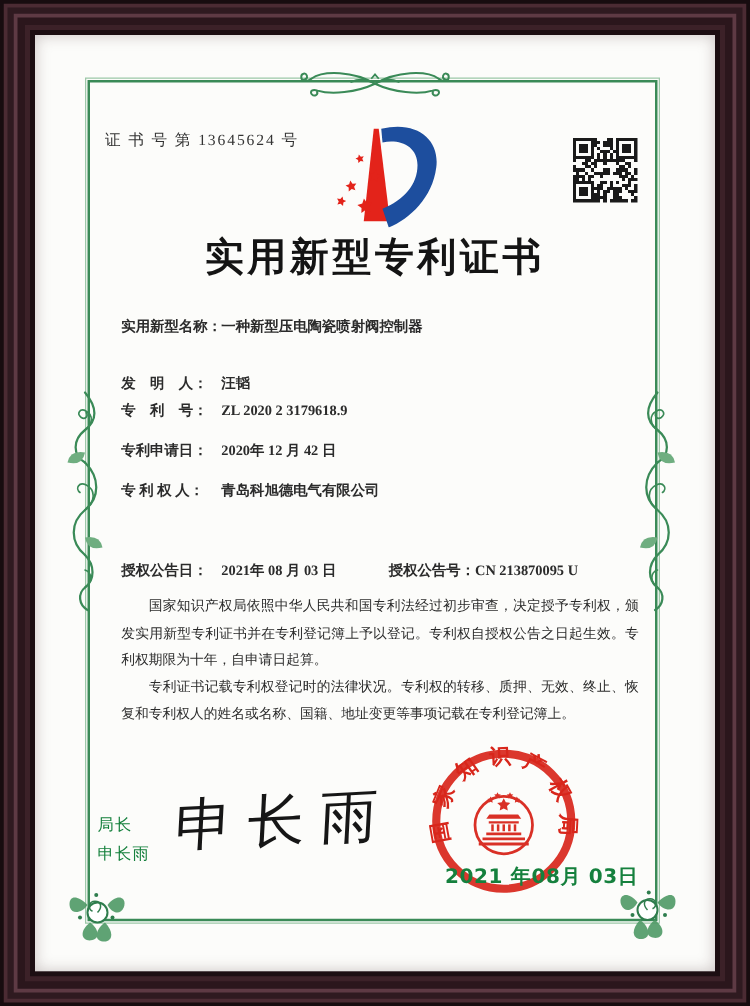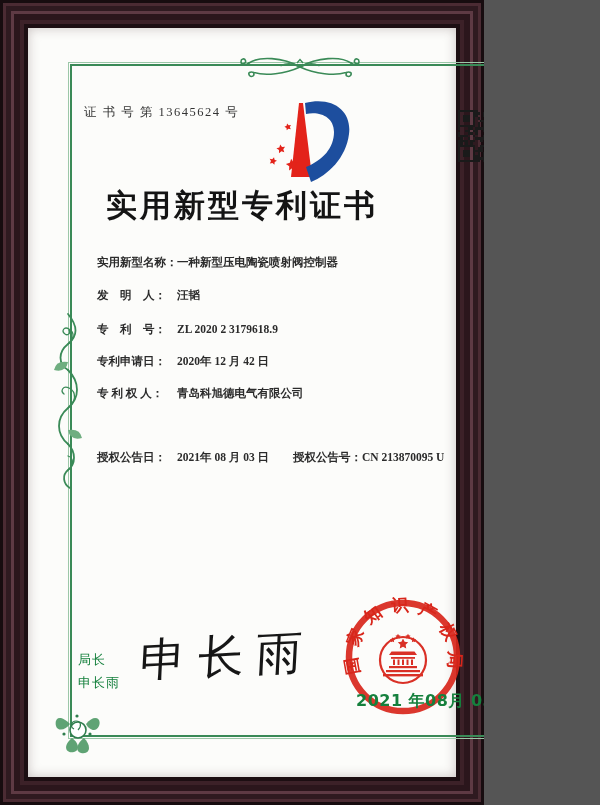"证 书 号 第 13645624" .page { width: 484px -> 600px }
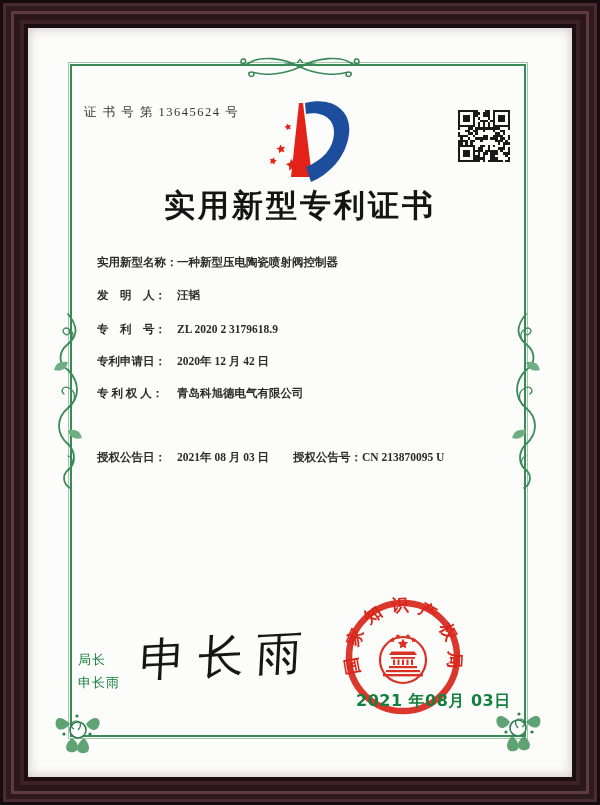"发 明 人： 汪韬" div.row { top: 260px -> 272px }
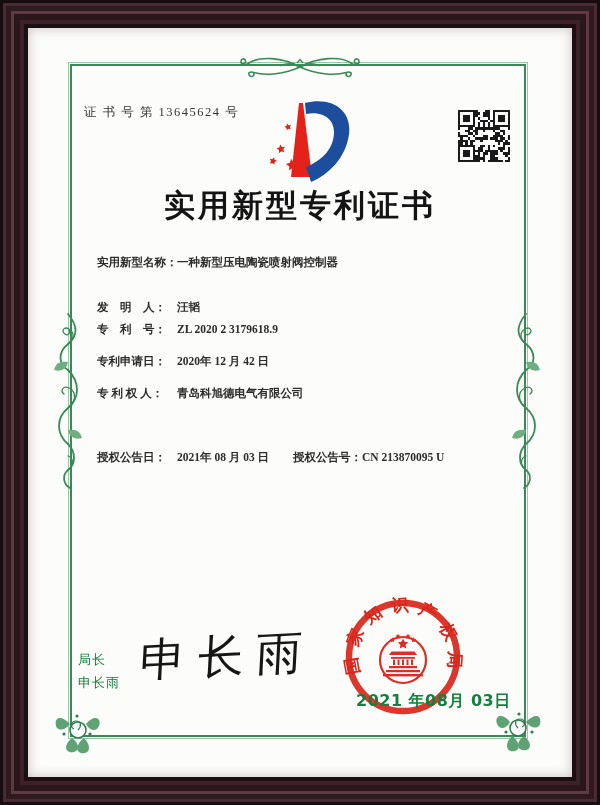"授权公告号：" .flabel2 { margin-left: 24px -> 42px }
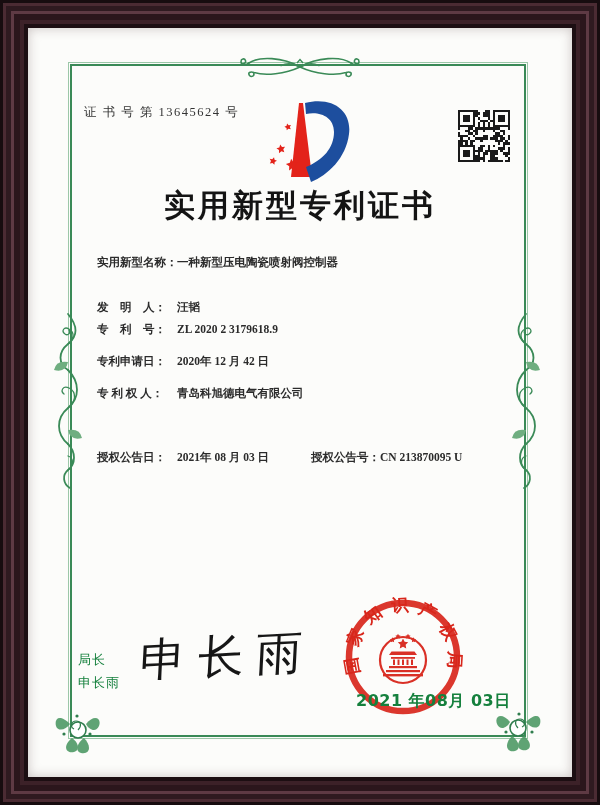"国家知识产权局依照中华人民共和国专利法经过初步审查，决定授予专利权，颁发实用新型" div.body-text { html: none -> <div> <p>国家知识产权局依照中华人民共和国专利法经过初步审查，决定授予专利权，颁发实用新型专利证书并在专利登记簿上予以登记。专利权自授权公告之日起生效。专利权期限为十年，自申请日起算。</p> <p>专利证书记载专利权登记时的法律状况。专利权的转移、质押、无效、终止、恢复和专利权人的姓名或名称、国籍、地址变更等事项记载在专利登记簿上。</p> </div> }
